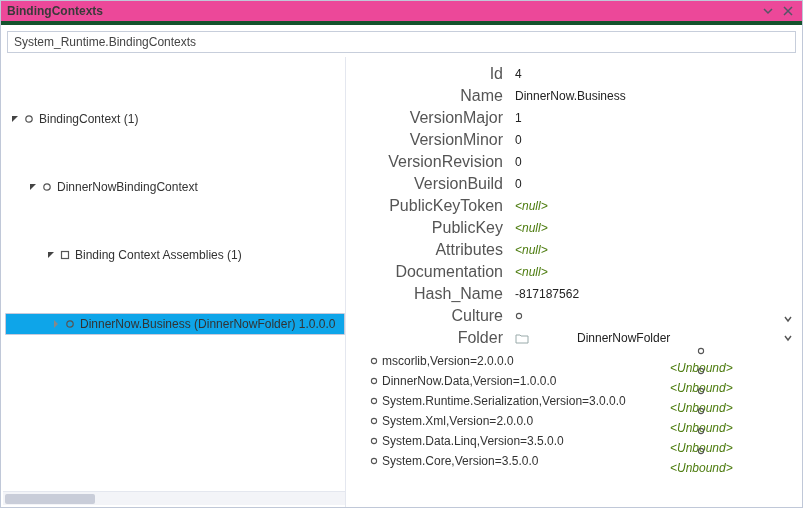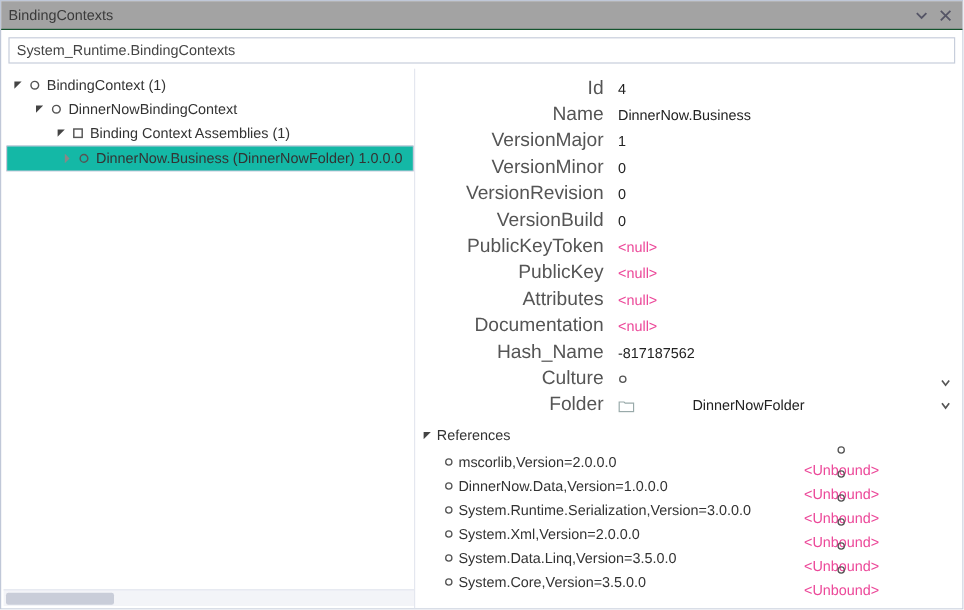"BindingContexts" .titlebar { background: #a3a3a3 -> #ec4899; border-bottom: 1px solid #14532d -> 4px solid #14532d; font-weight: 400 -> 700 }
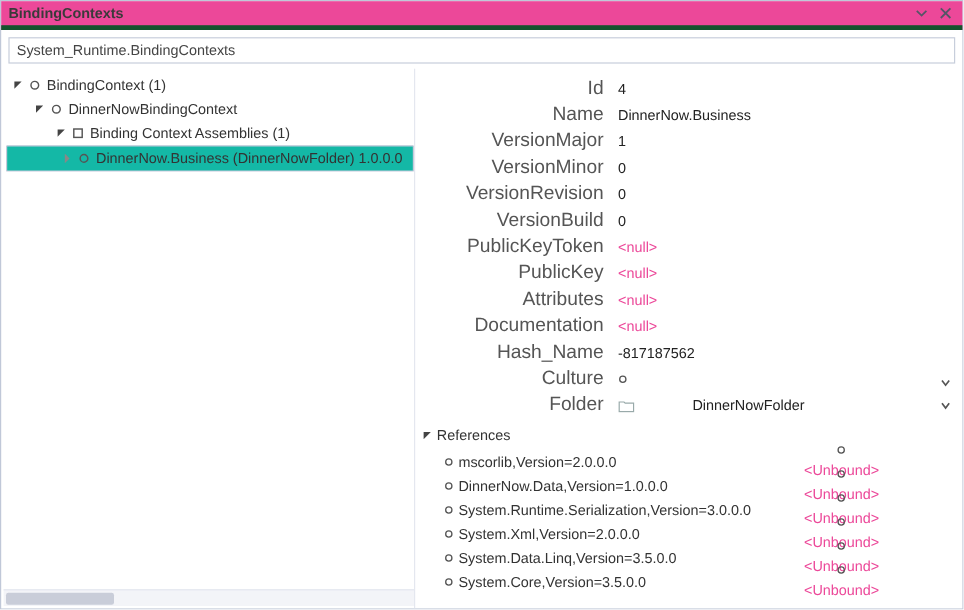"BindingContext (1)" .tree-row { margin-top: none -> 48px }
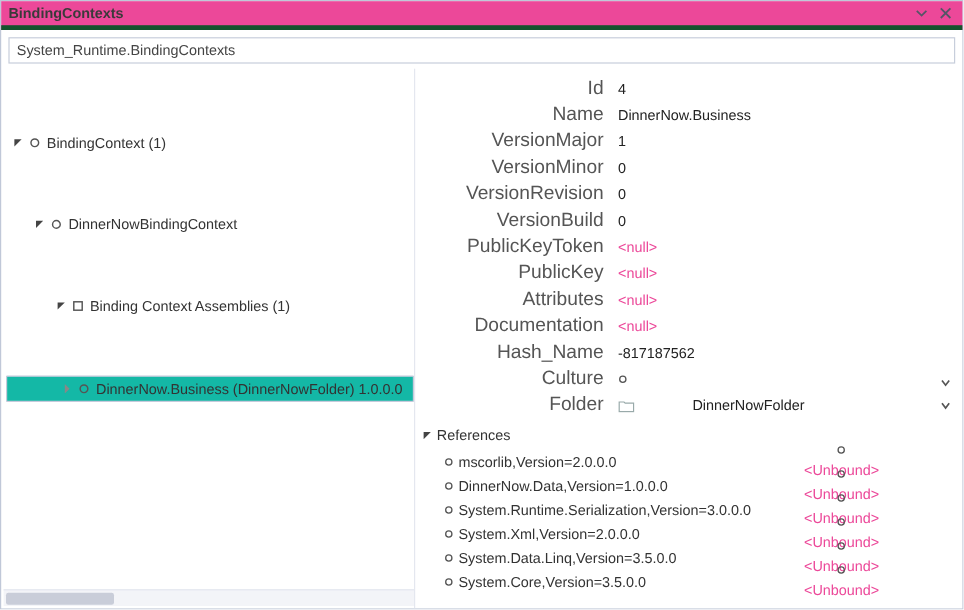"<null>" .null { color: #ec4899 -> #4d7c0f; font-style: none -> italic }
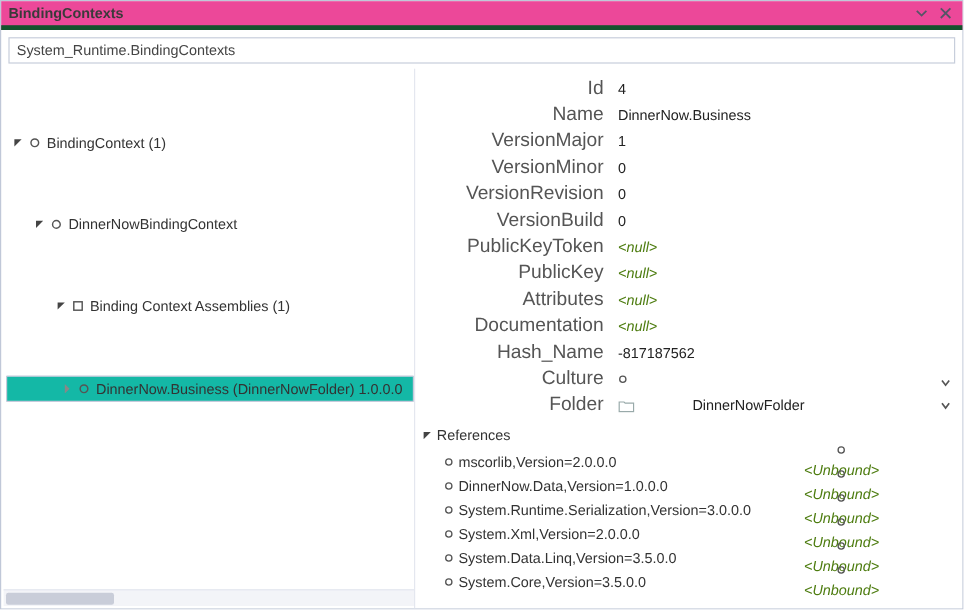"DinnerNow.Business (DinnerNowFolder)" .tree-row.selected { background: #14b8a6 -> #0ea5e9 }
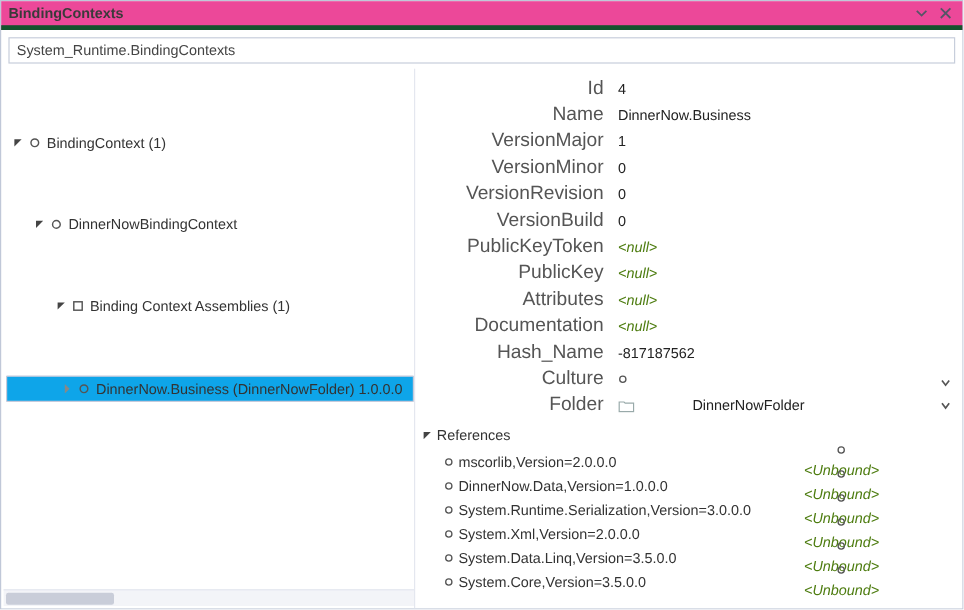"References" div.refs-header { html: <div> <span> <svg> <path></path> </svg> </span> <span>References</span> </div> -> none }
